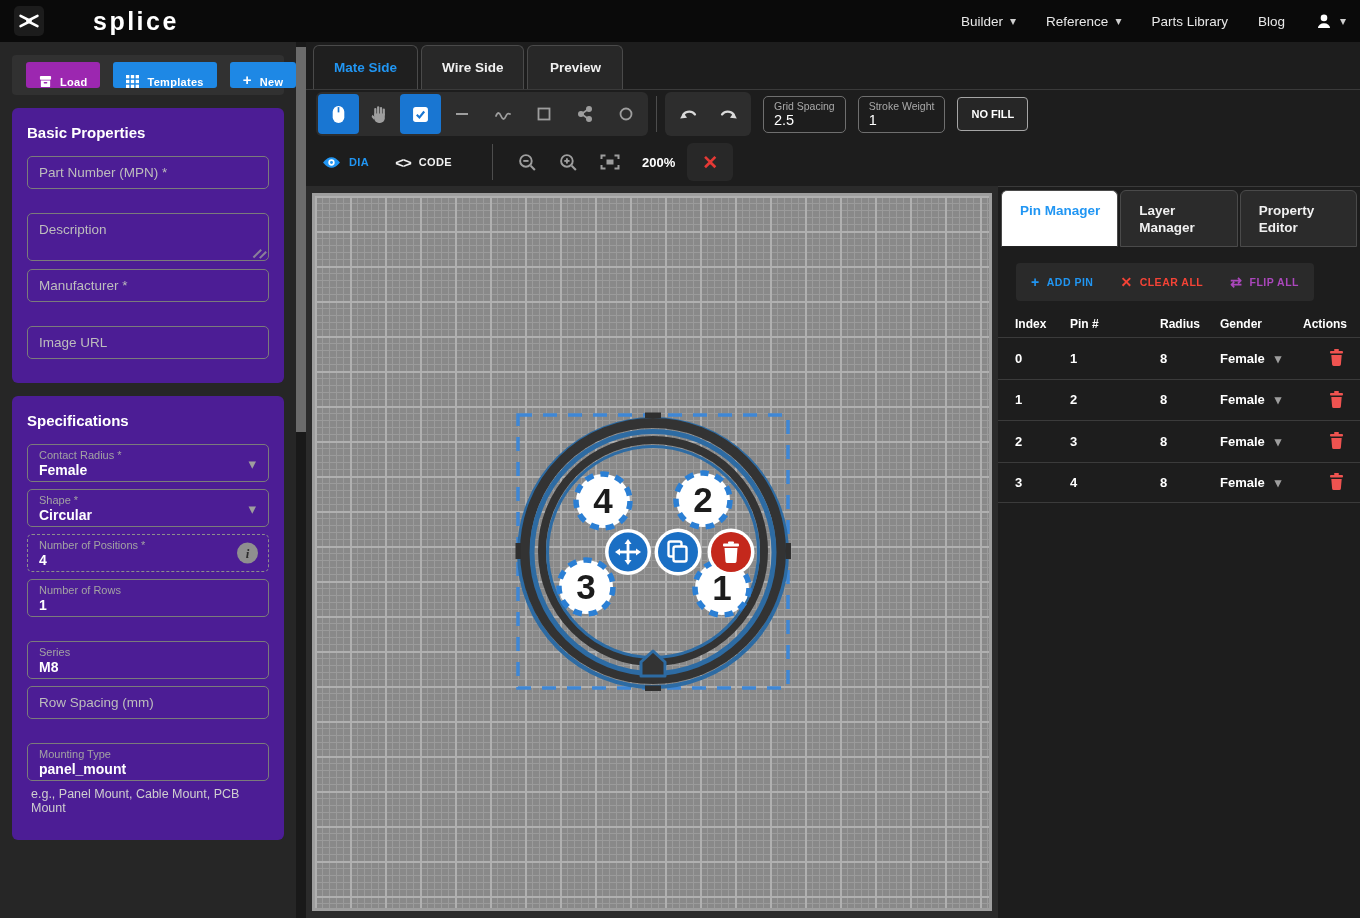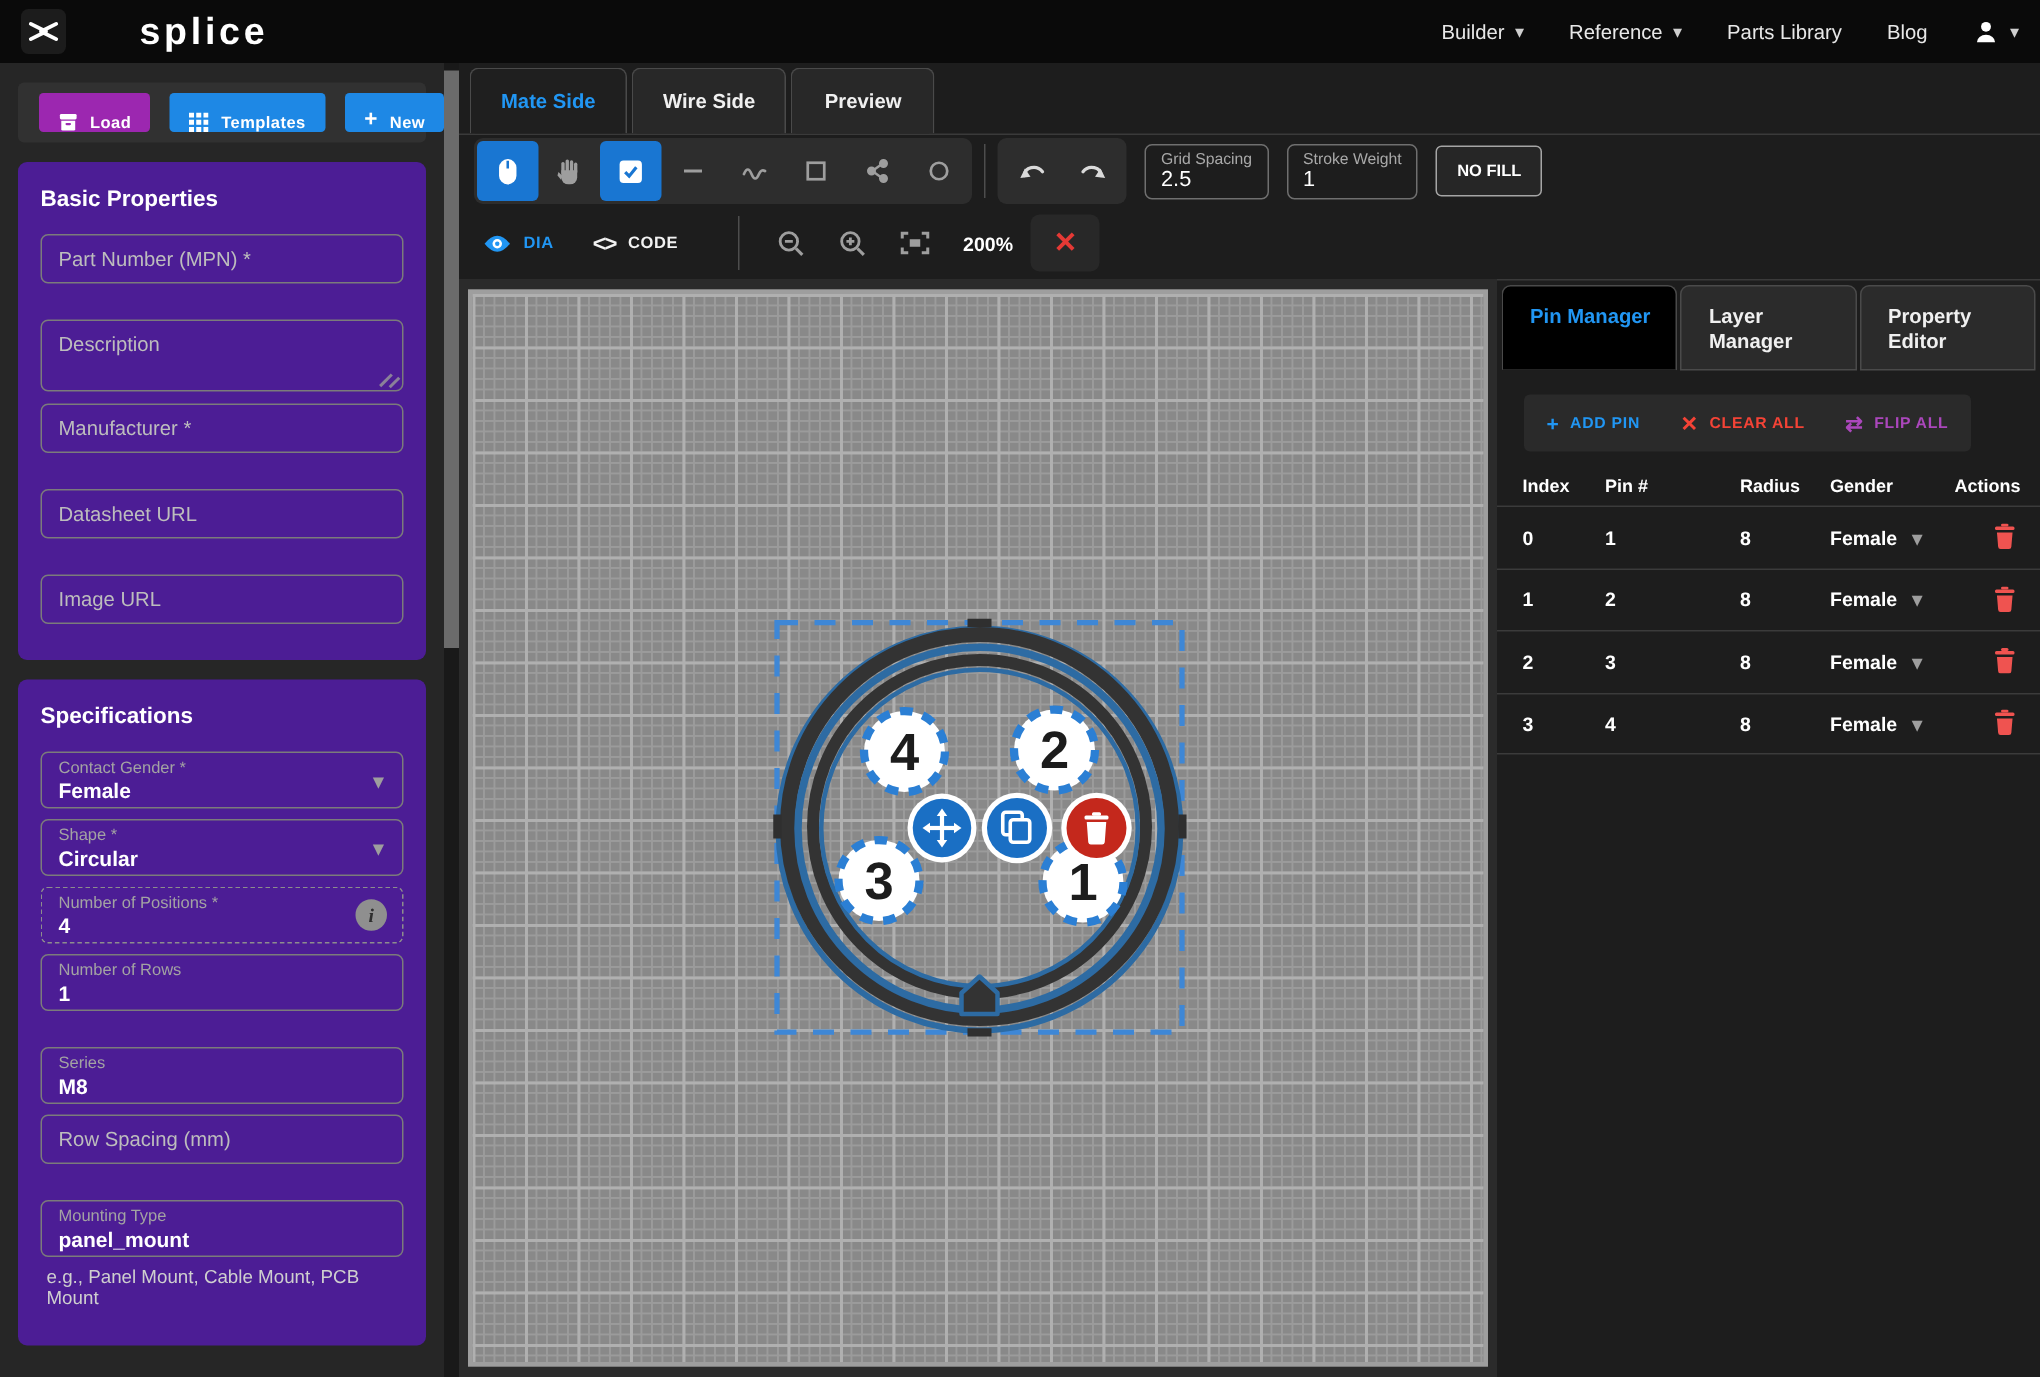"Pin Manager" .rtab.active { background: #000000 -> #ffffff }
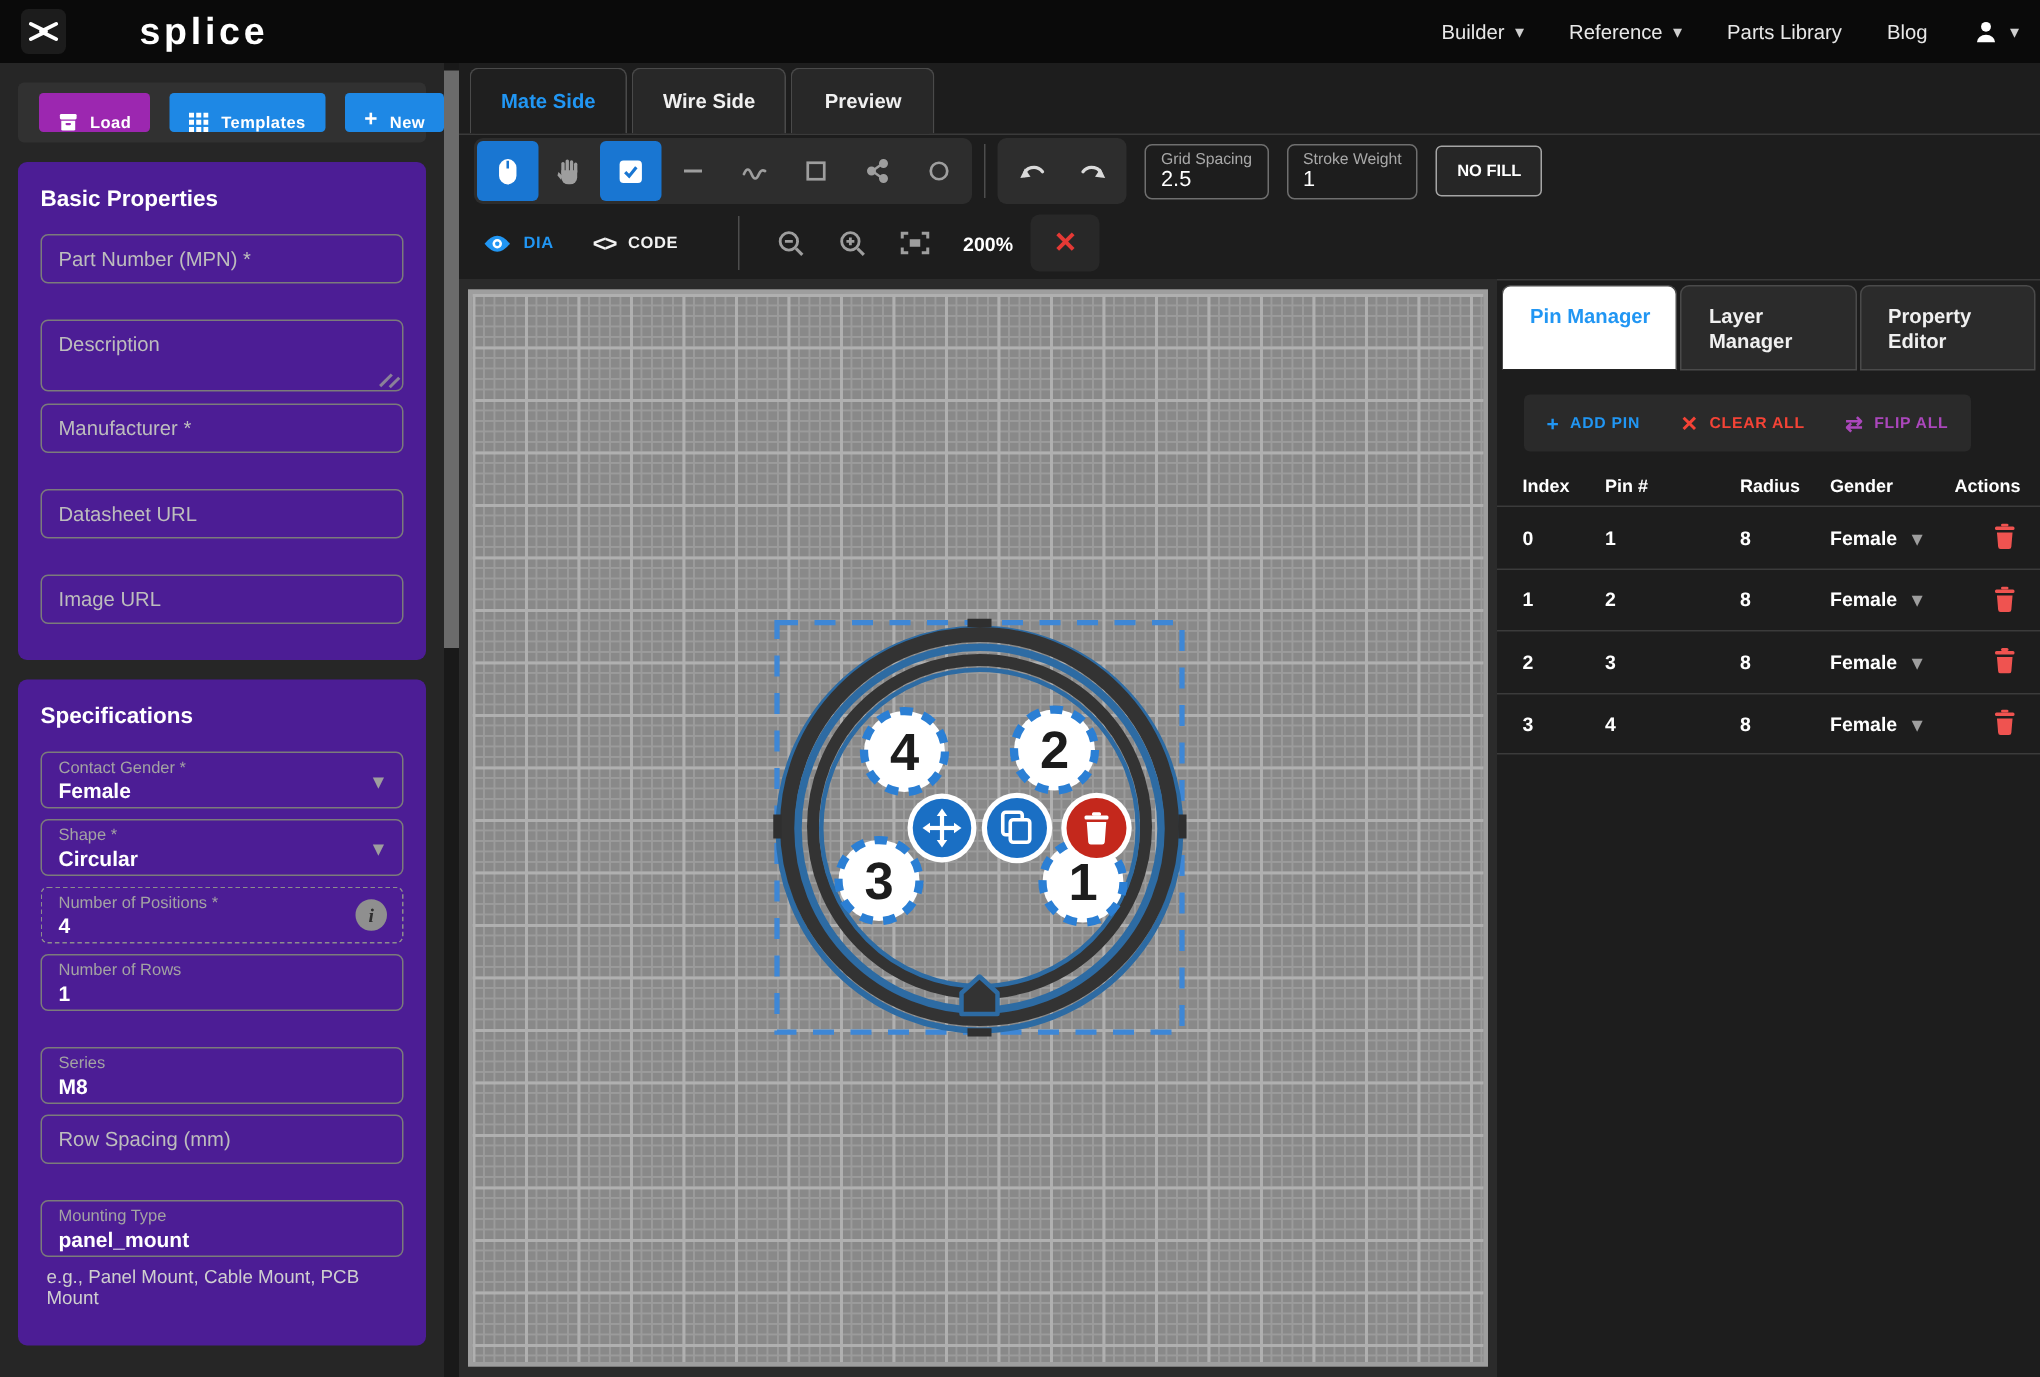"Datasheet URL" div.field { html: <div>Datasheet URL</div> -> none }
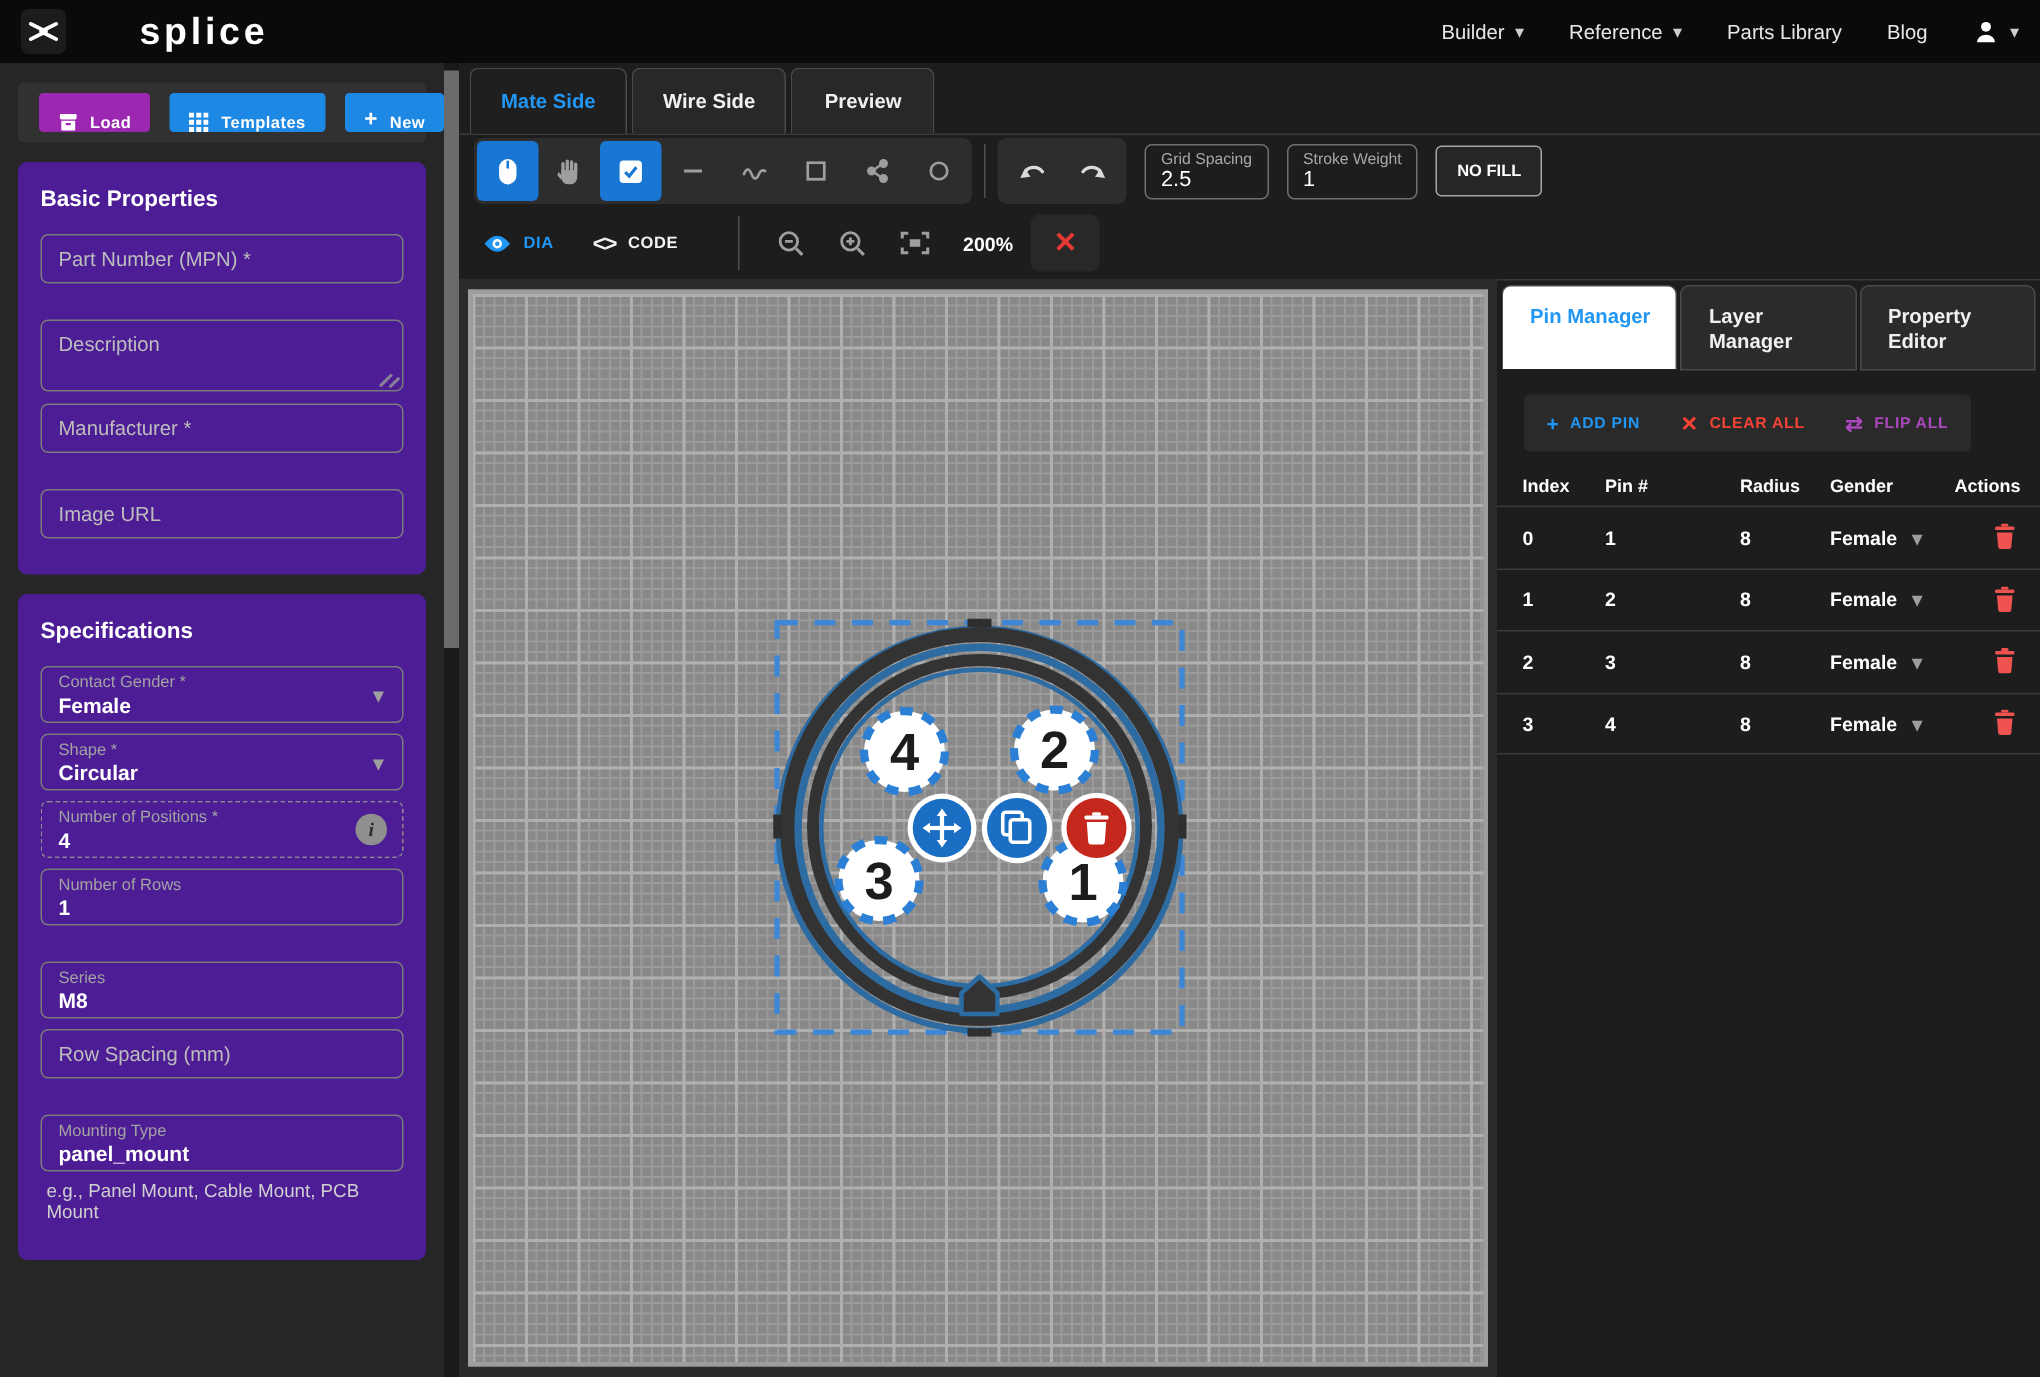"Contact Gender *" span.flabel { text: Gender -> Radius }
